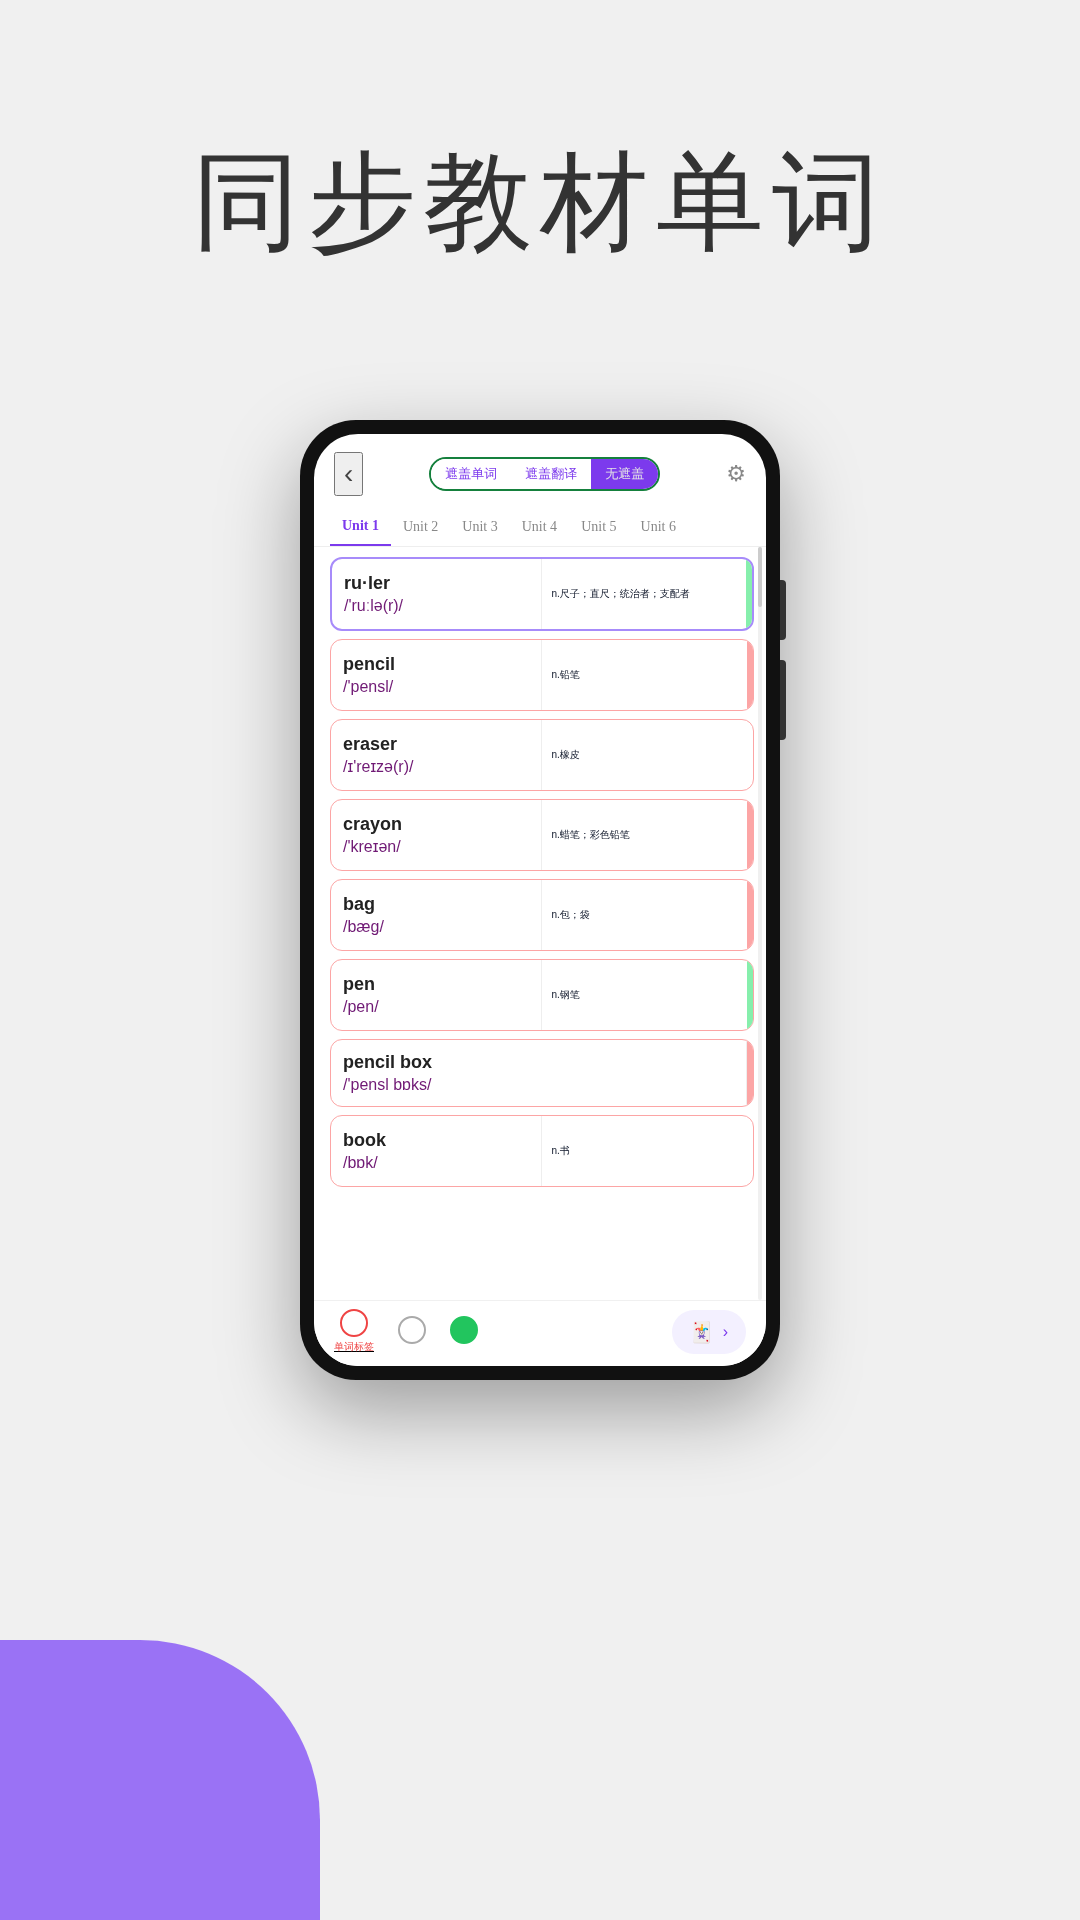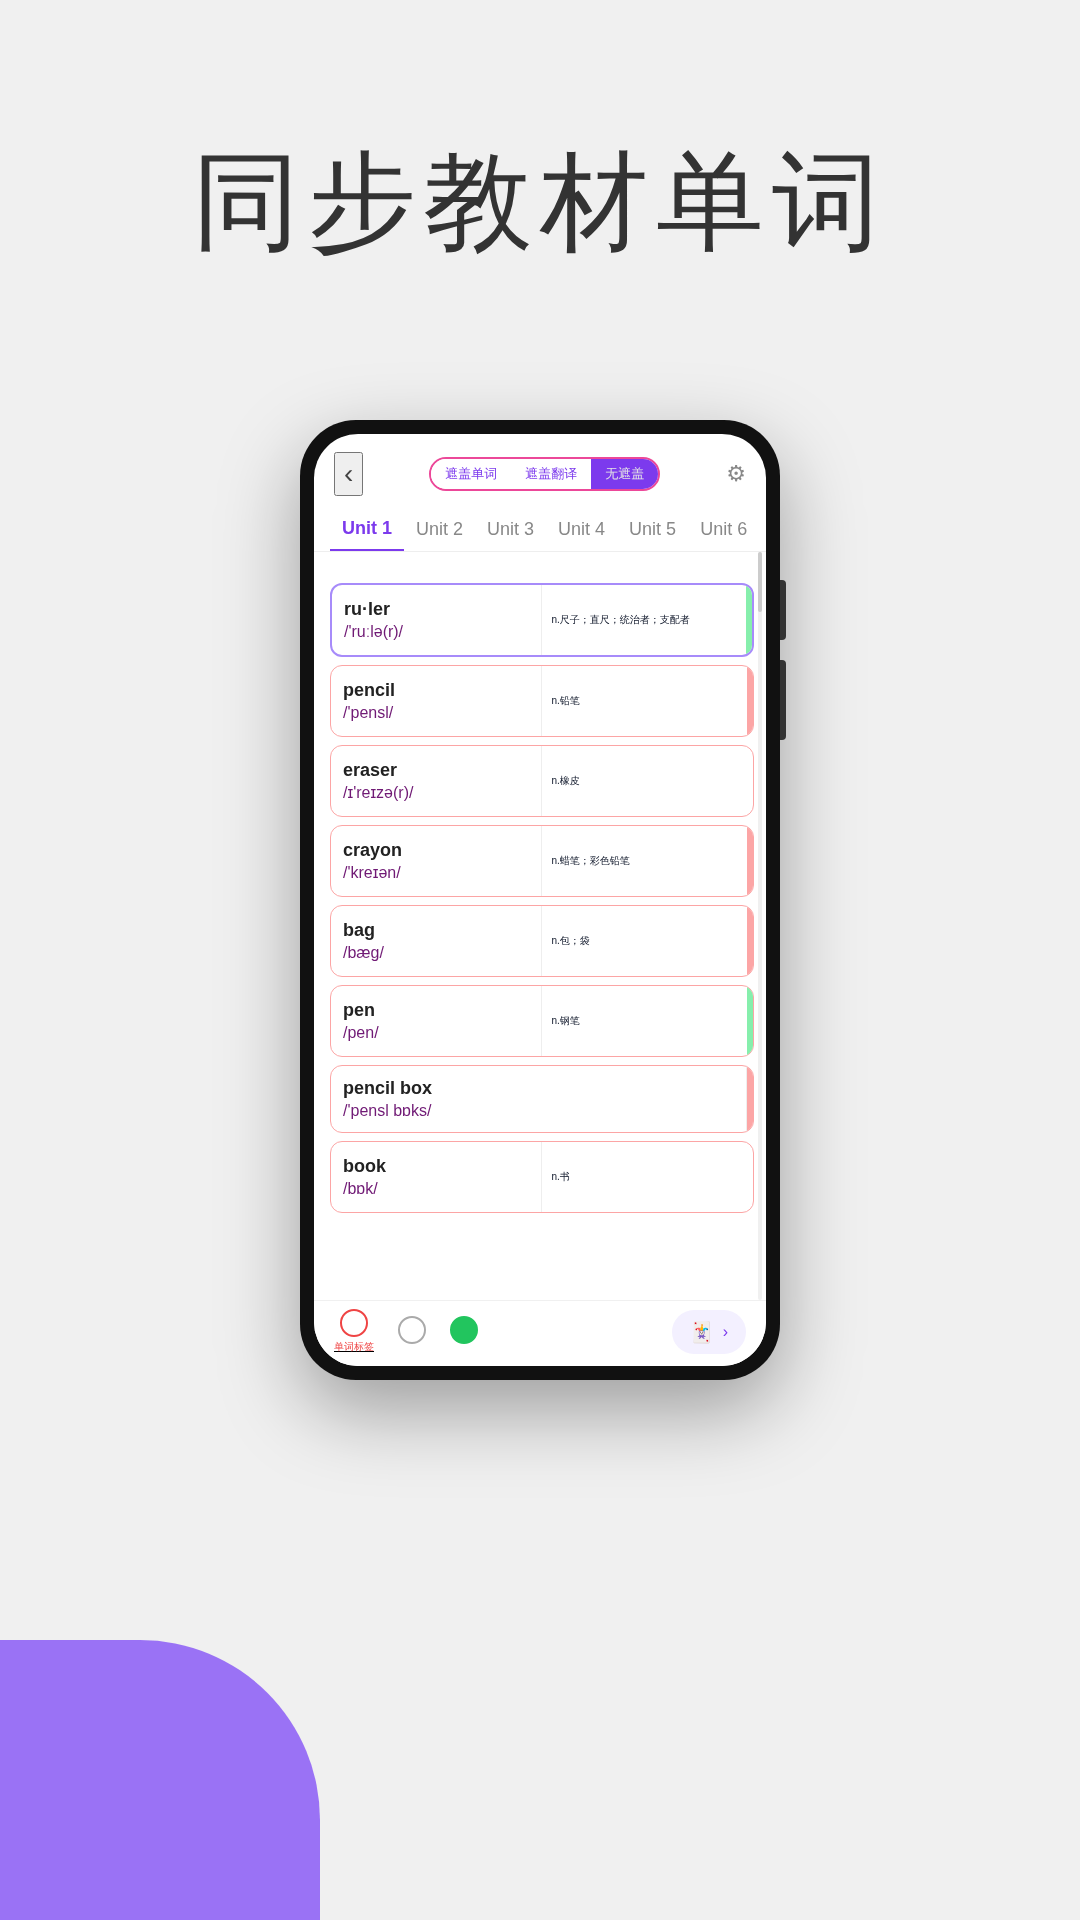"遮盖单词" .mode-tabs { border: 2px solid #ec4899 -> 2px solid #15803d }
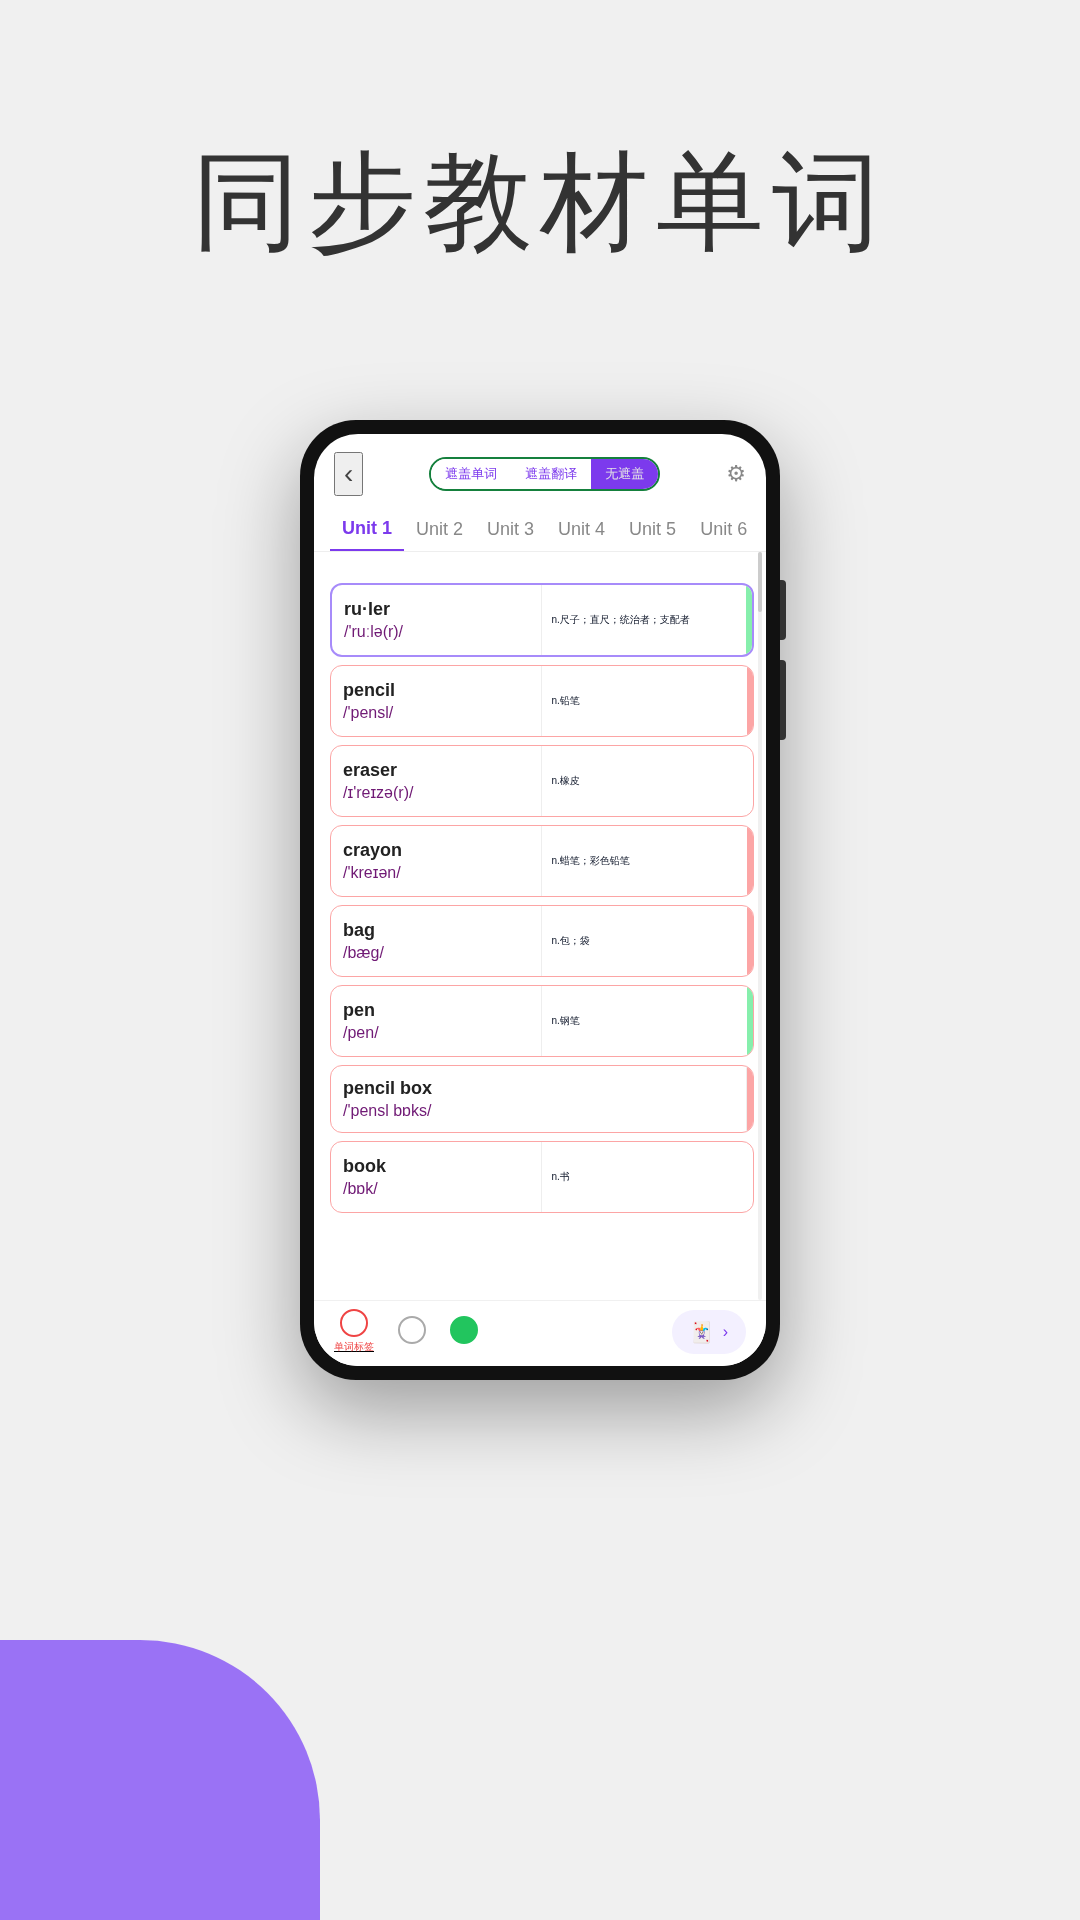"Unit 1" .unit-tab { font-family: none -> Liberation Serif, serif; font-size: 18px -> 14px }
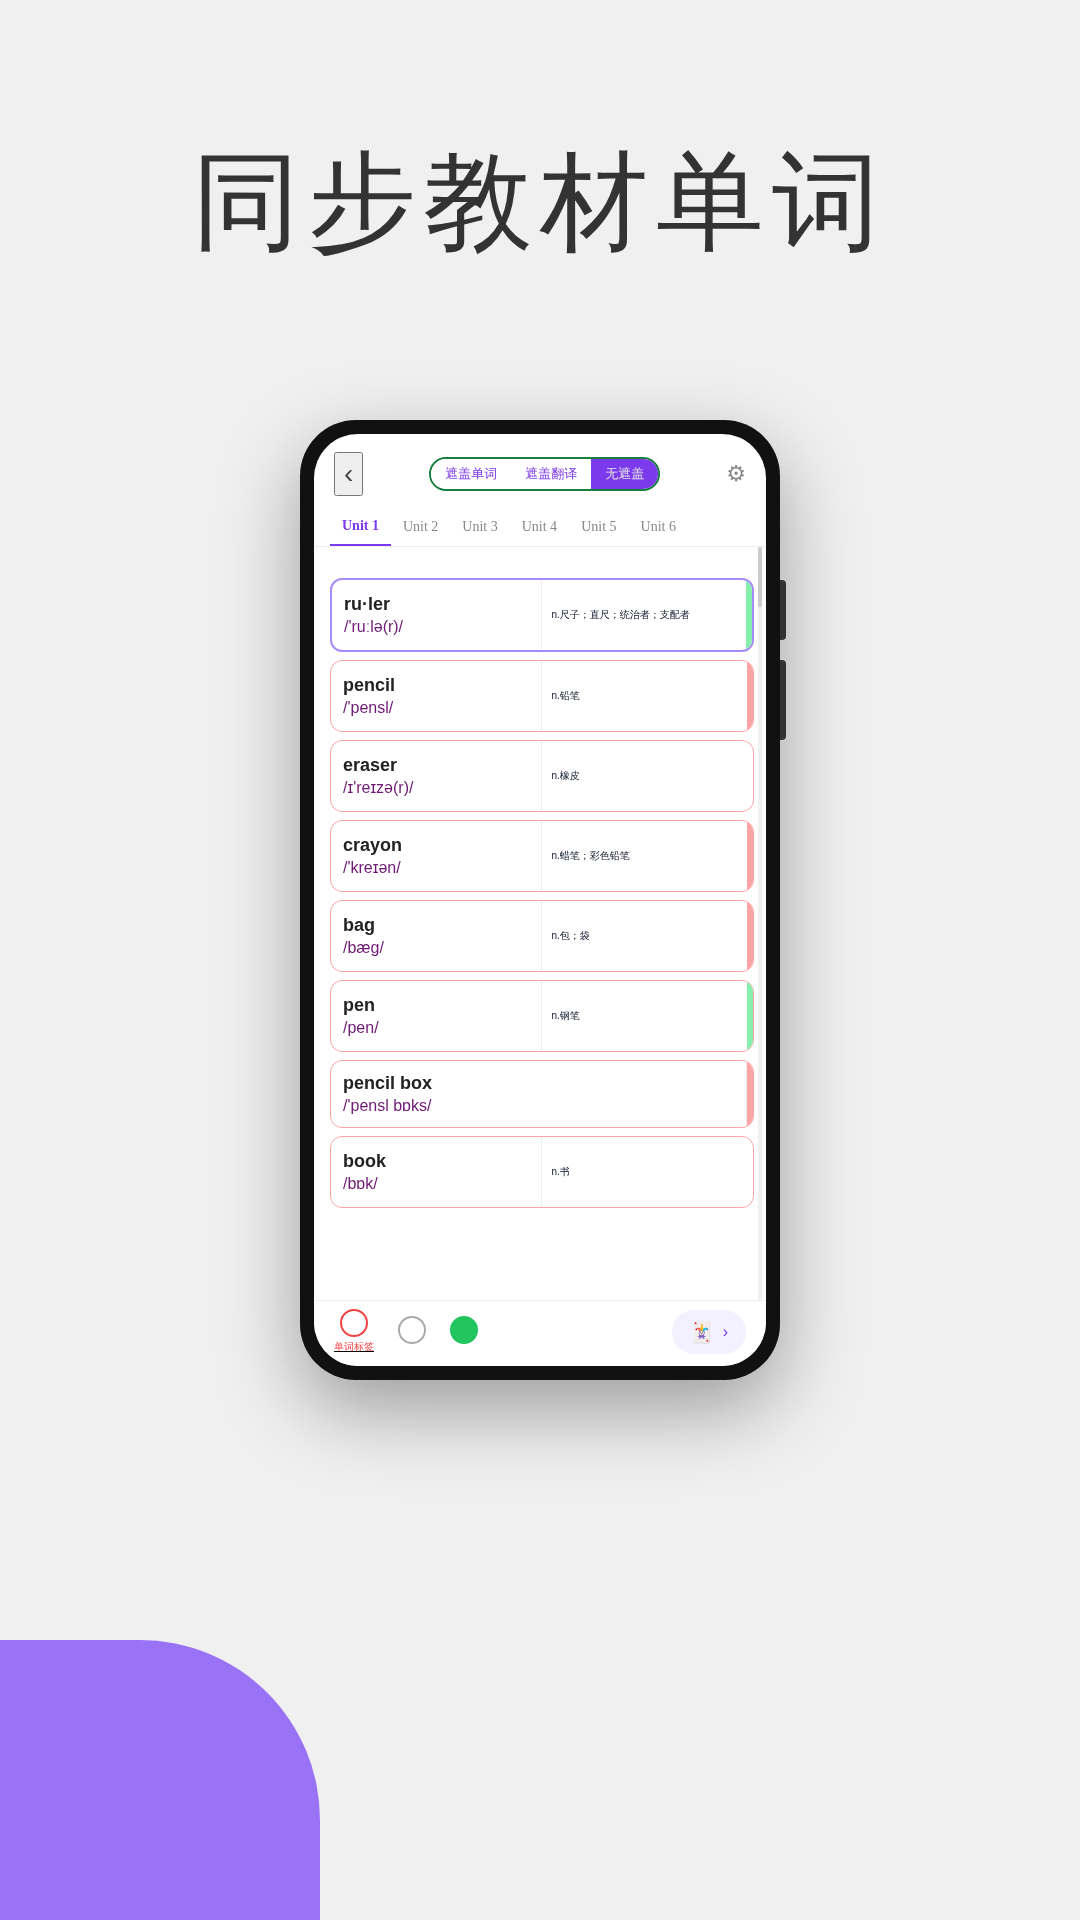"ru·ler" .word-card.highlighted { margin-top: 21px -> none }
